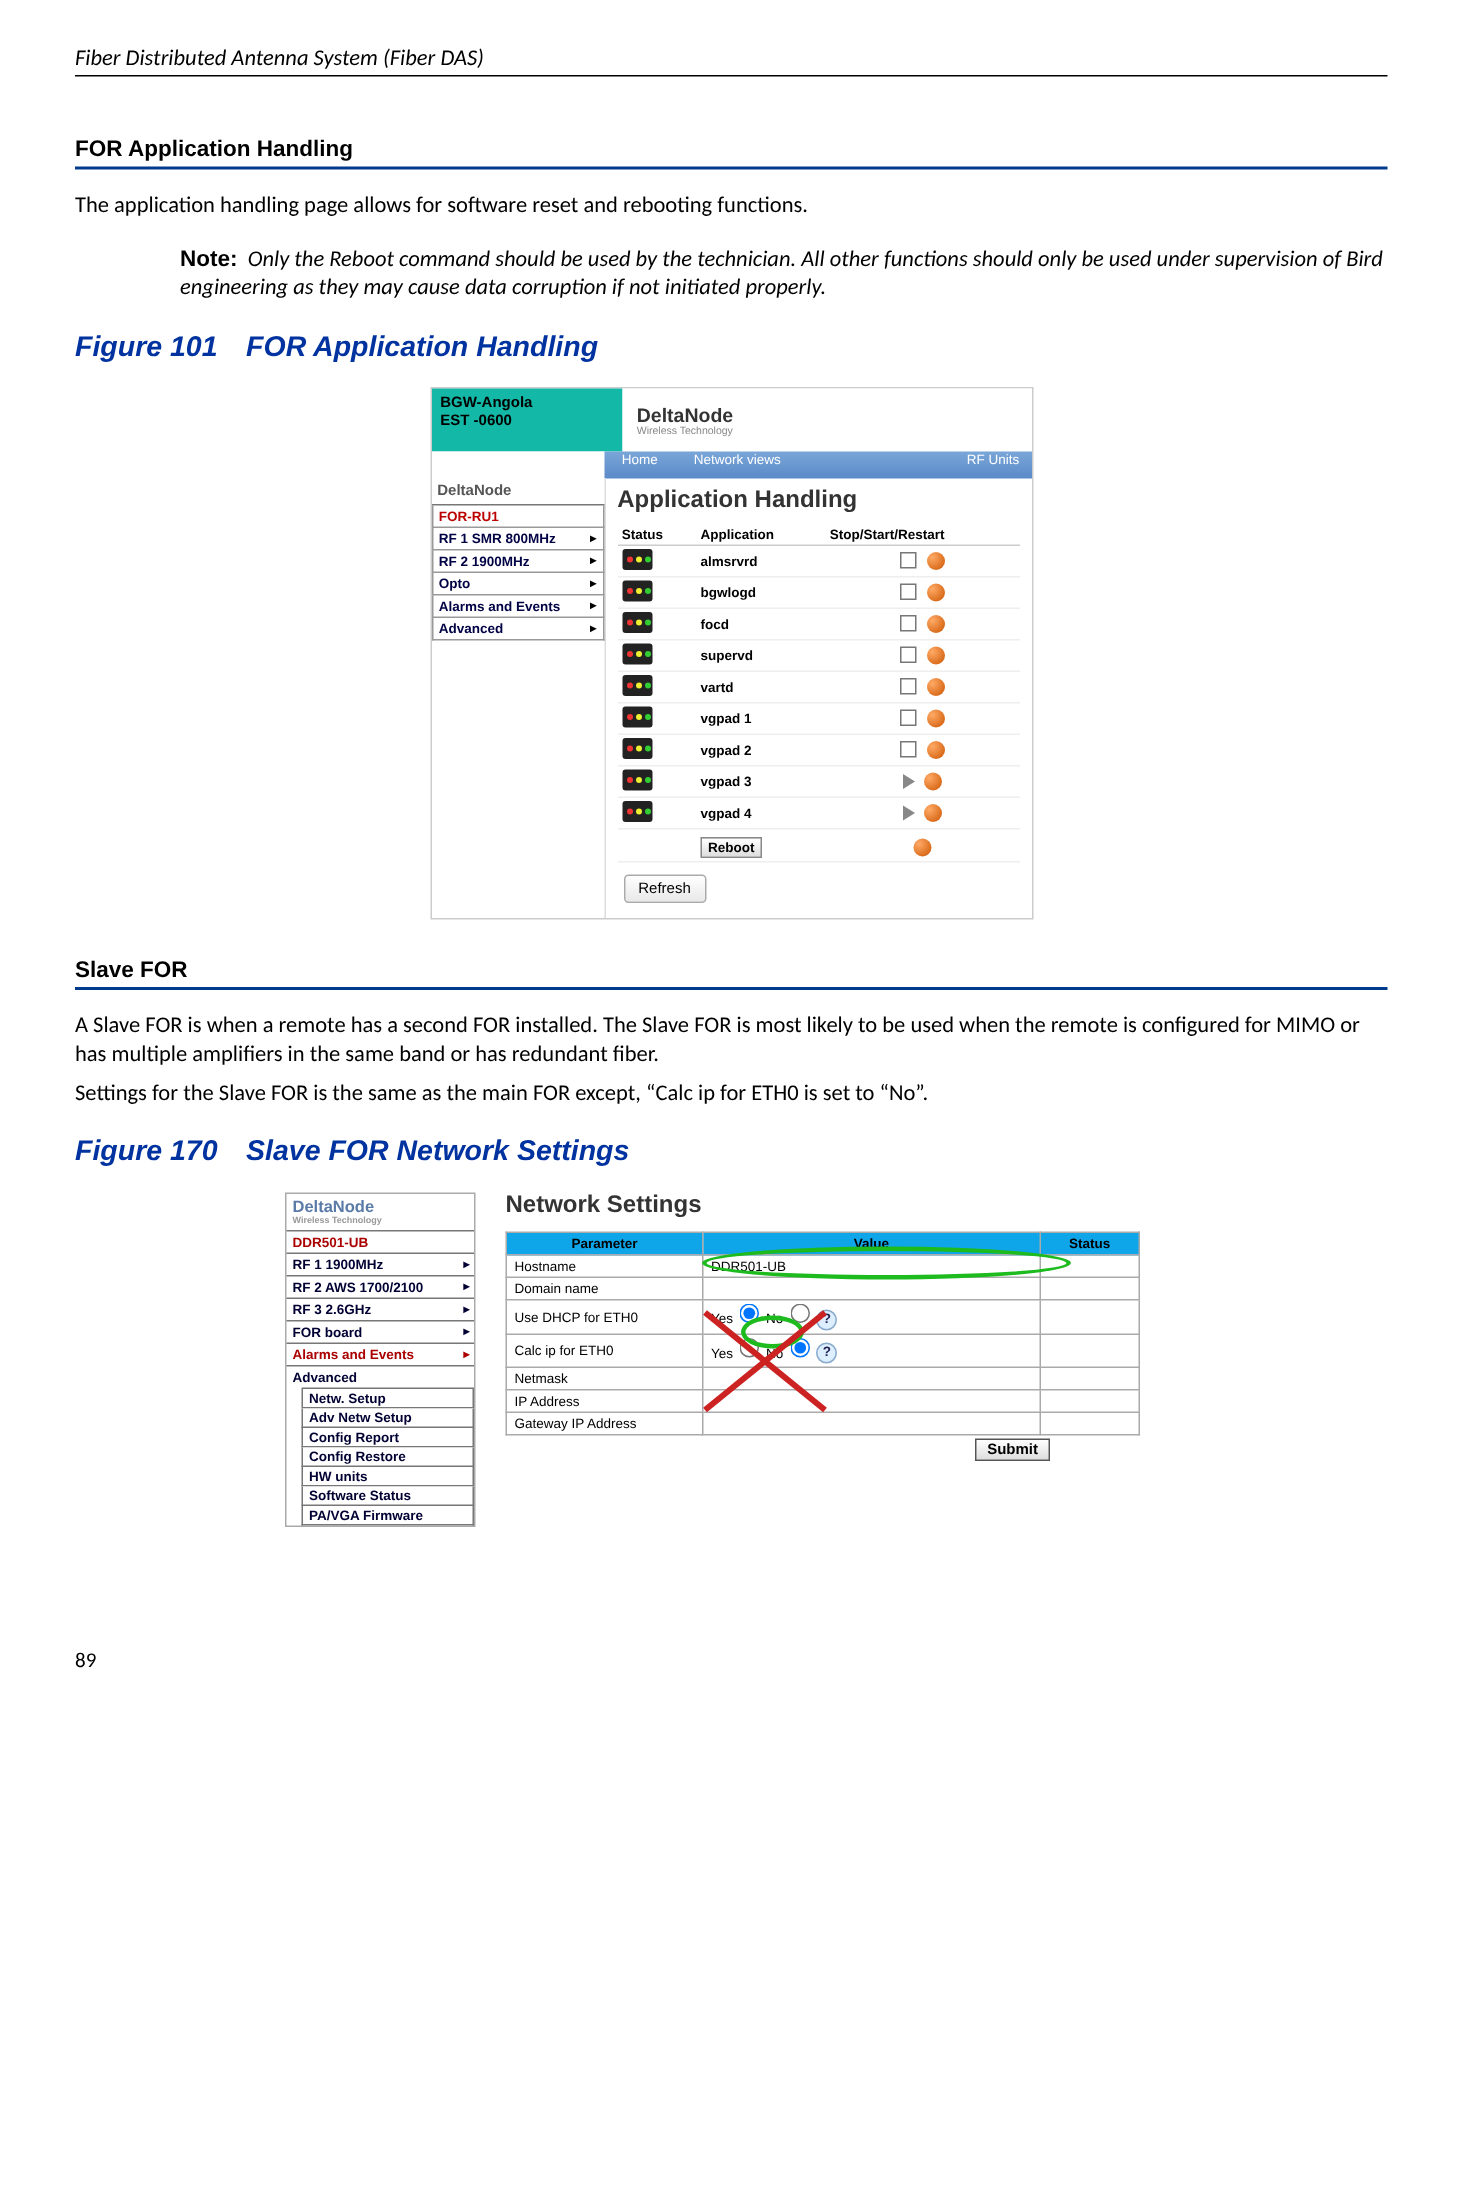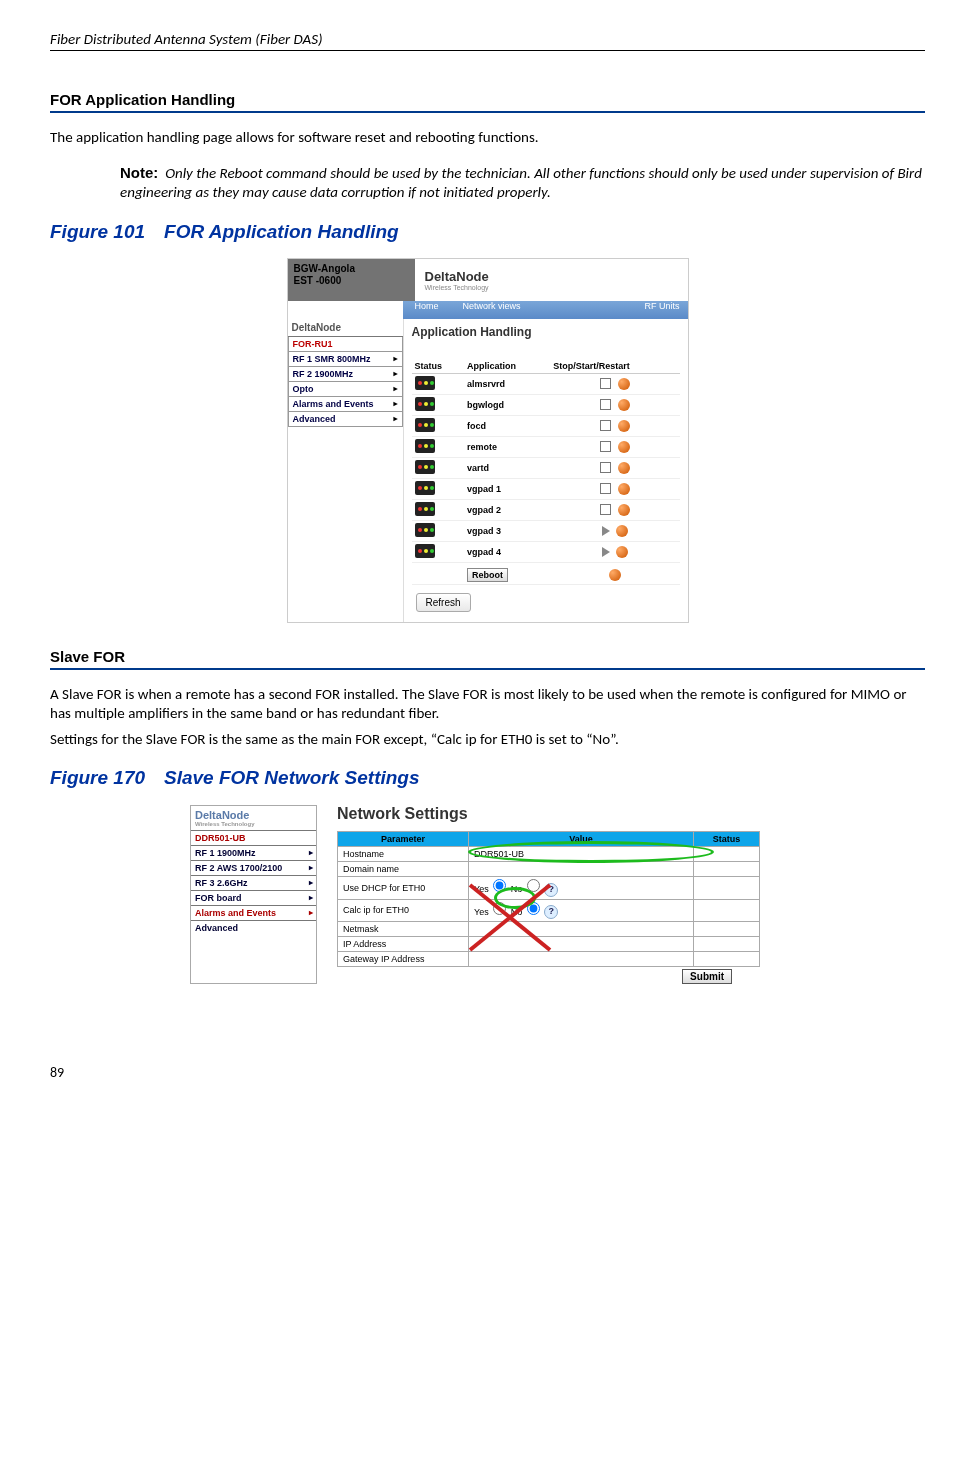"BGW-Angola" .f101-topleft { background: #737373 -> #14b8a6 }
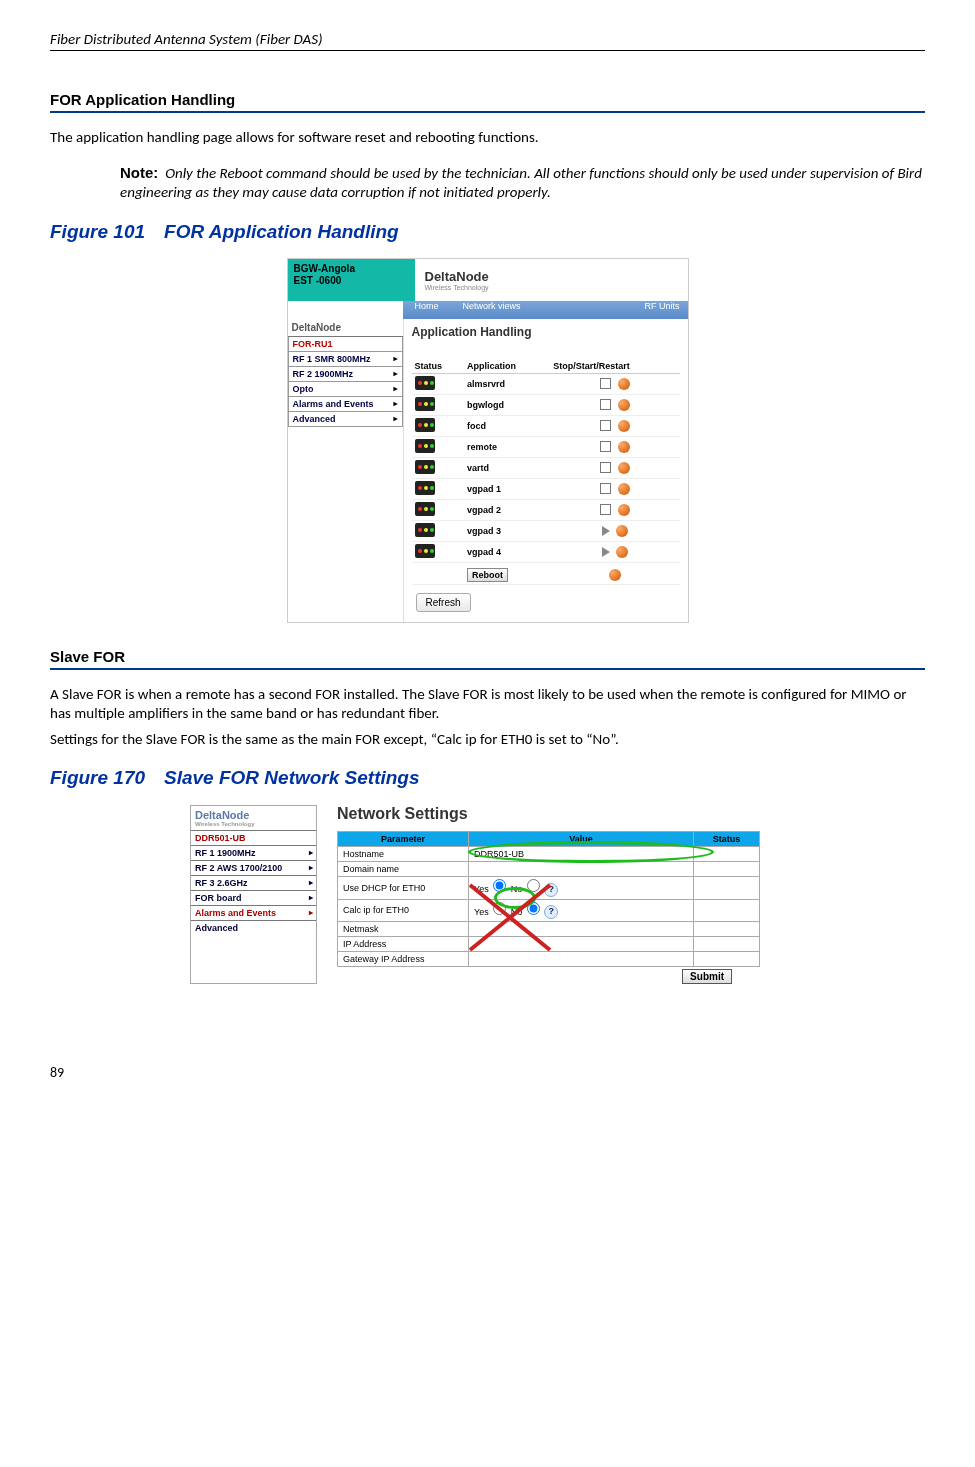"Application Handling" .f101-main-heading { font-size: 12px -> 16px; margin-bottom: 20px -> 6px }
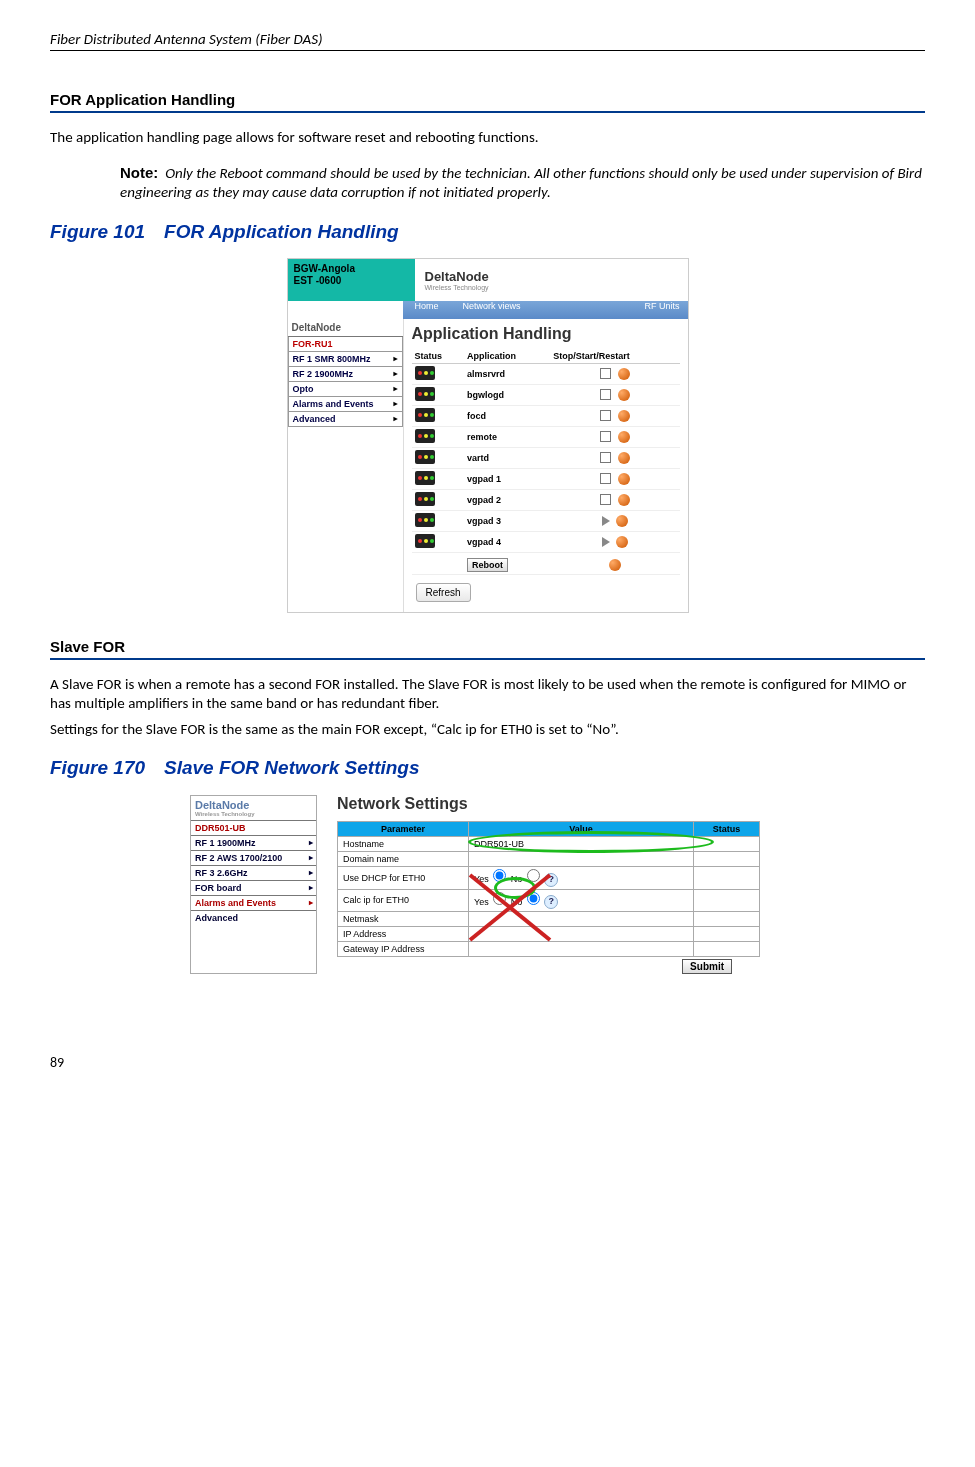"remote" td { text: remote -> supervd }
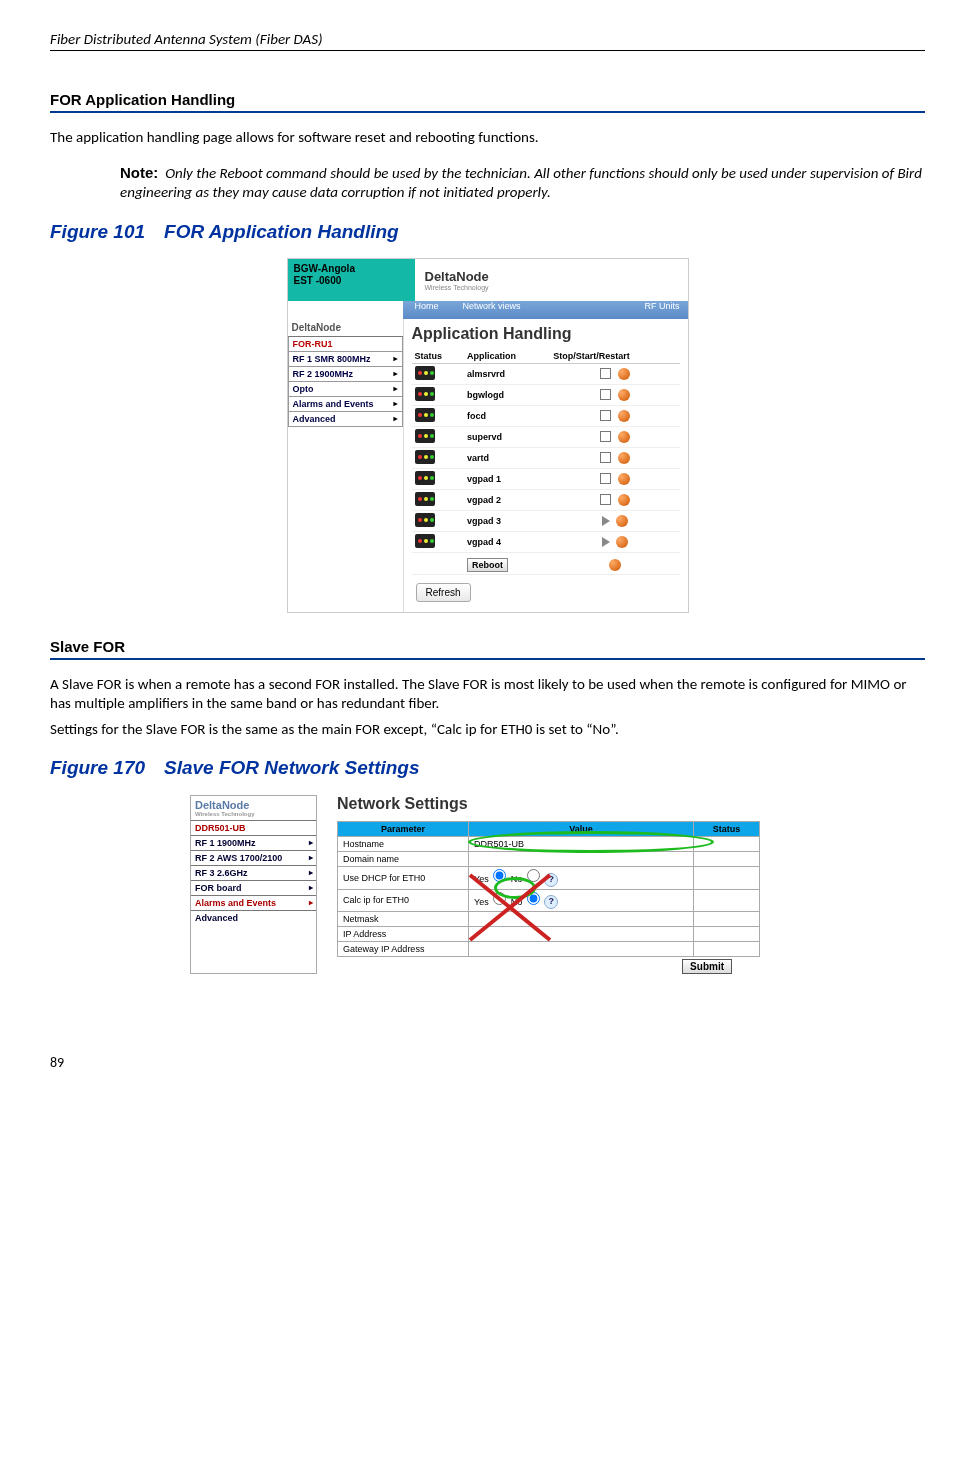"Netw. Setup" div.f102-submenu { html: none -> <div> <div>Netw. Setup</div> <div>Adv Netw Setup</div> <div>Config Report</div> <div>Config Restore</div> <div>HW units</div> <div>Software Status</div> <div>PA/VGA Firmware</div> </div> }
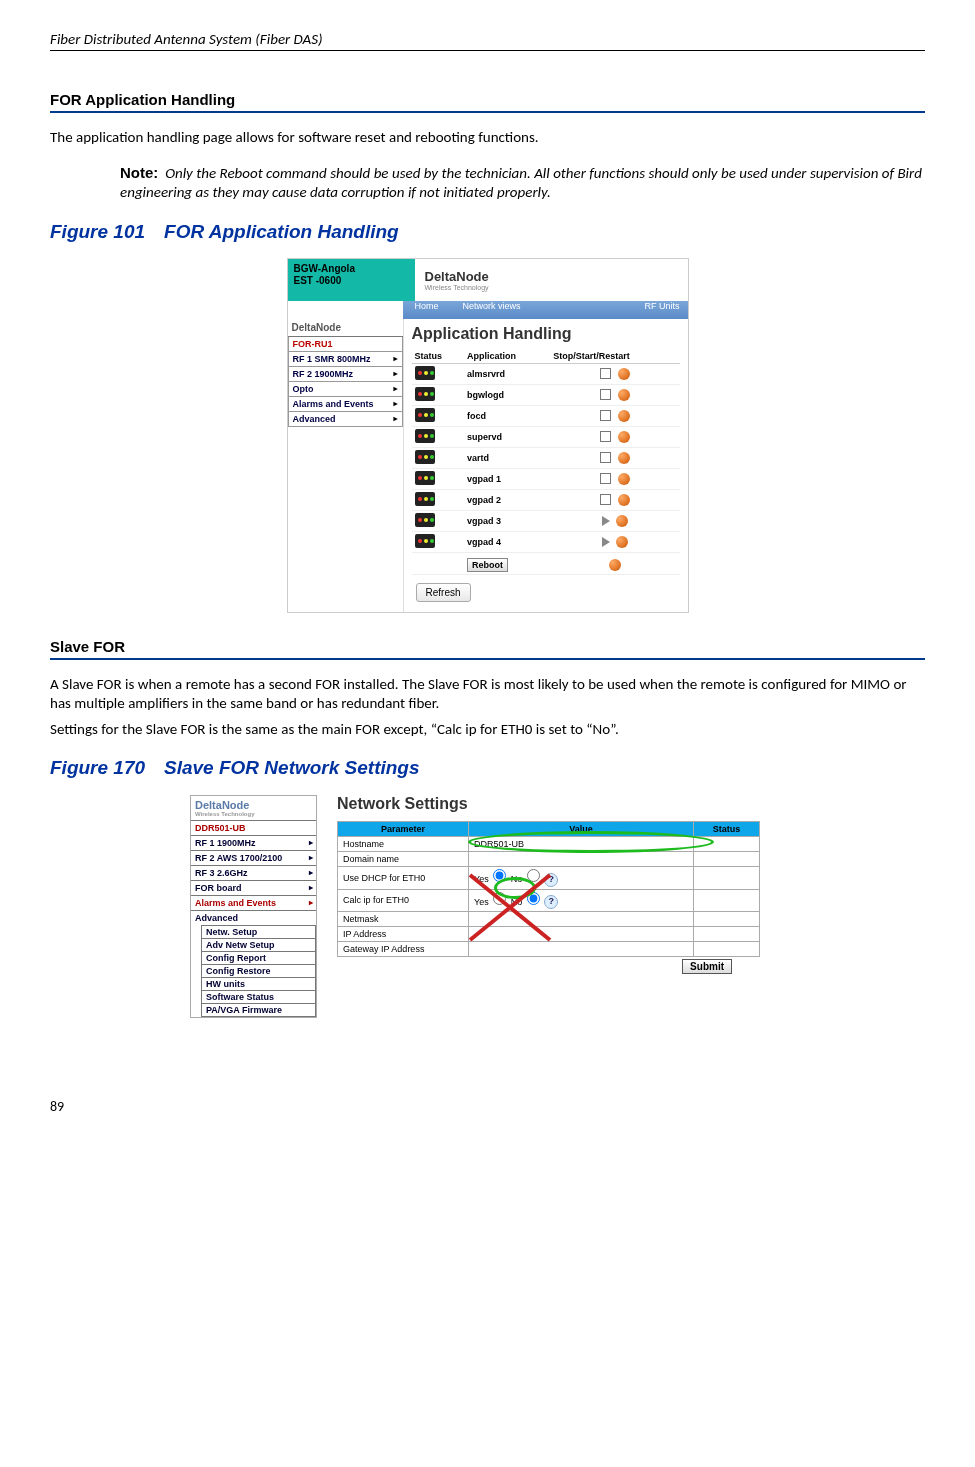"Submit" .f102-submit { margin-right: 28px -> 60px }
